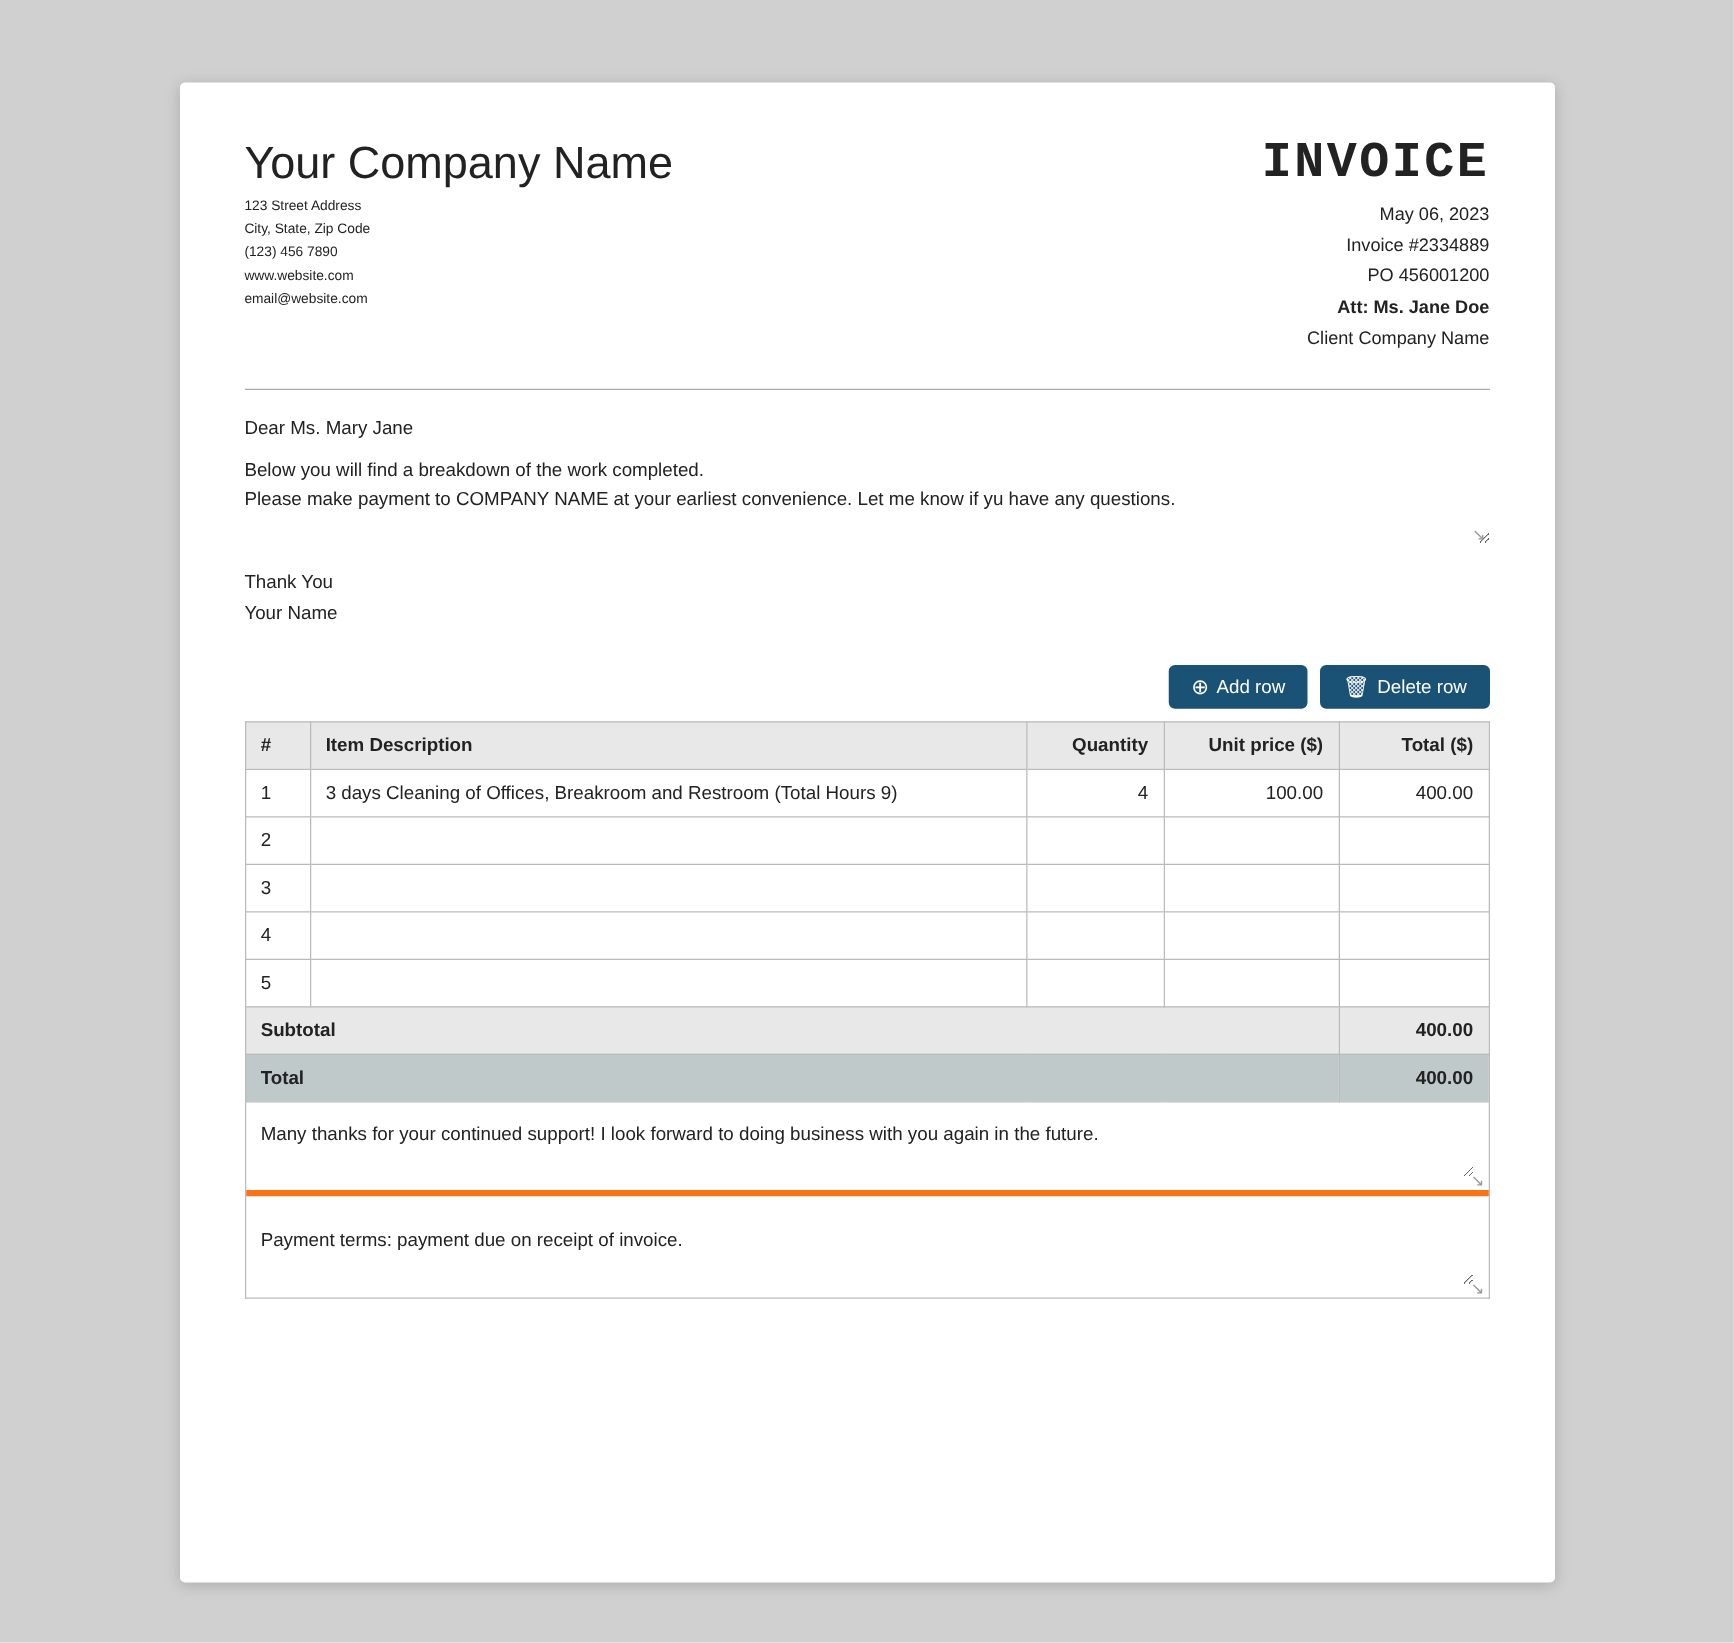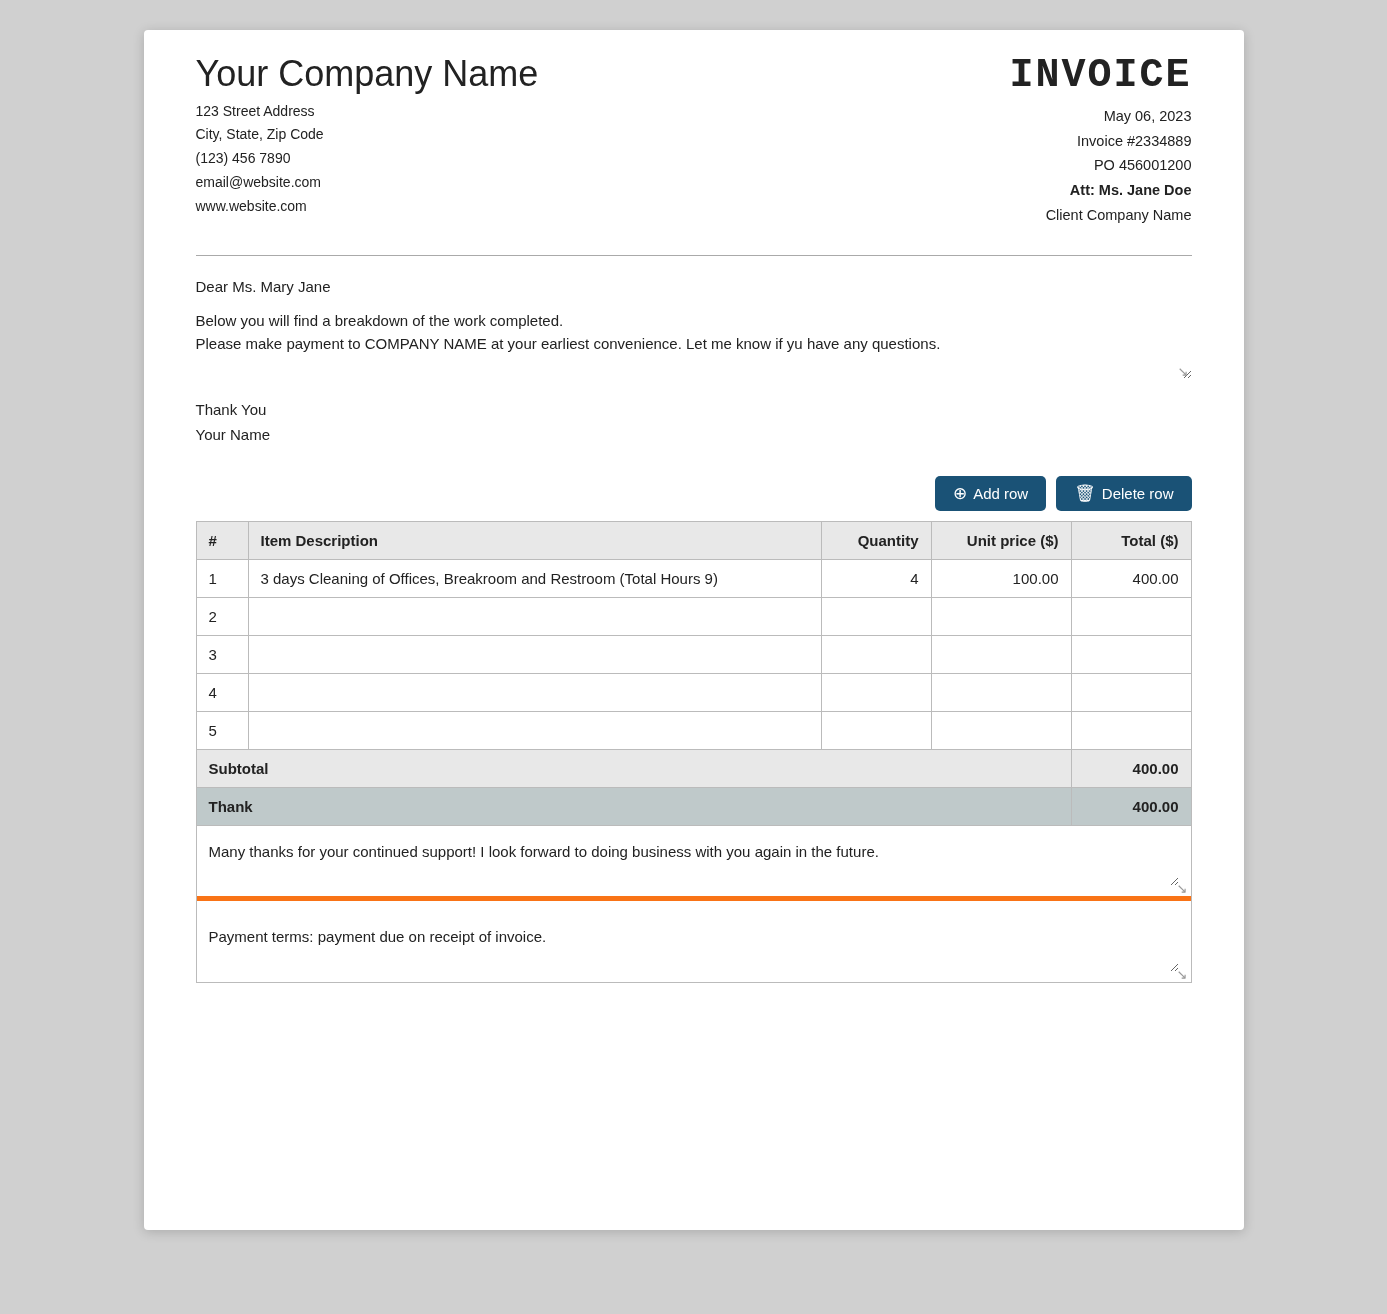"Your Company Name" .invoice-page { margin-top: none -> 36px; padding: 24px 52px 48px 52px -> 44px 52px 48px 52px }
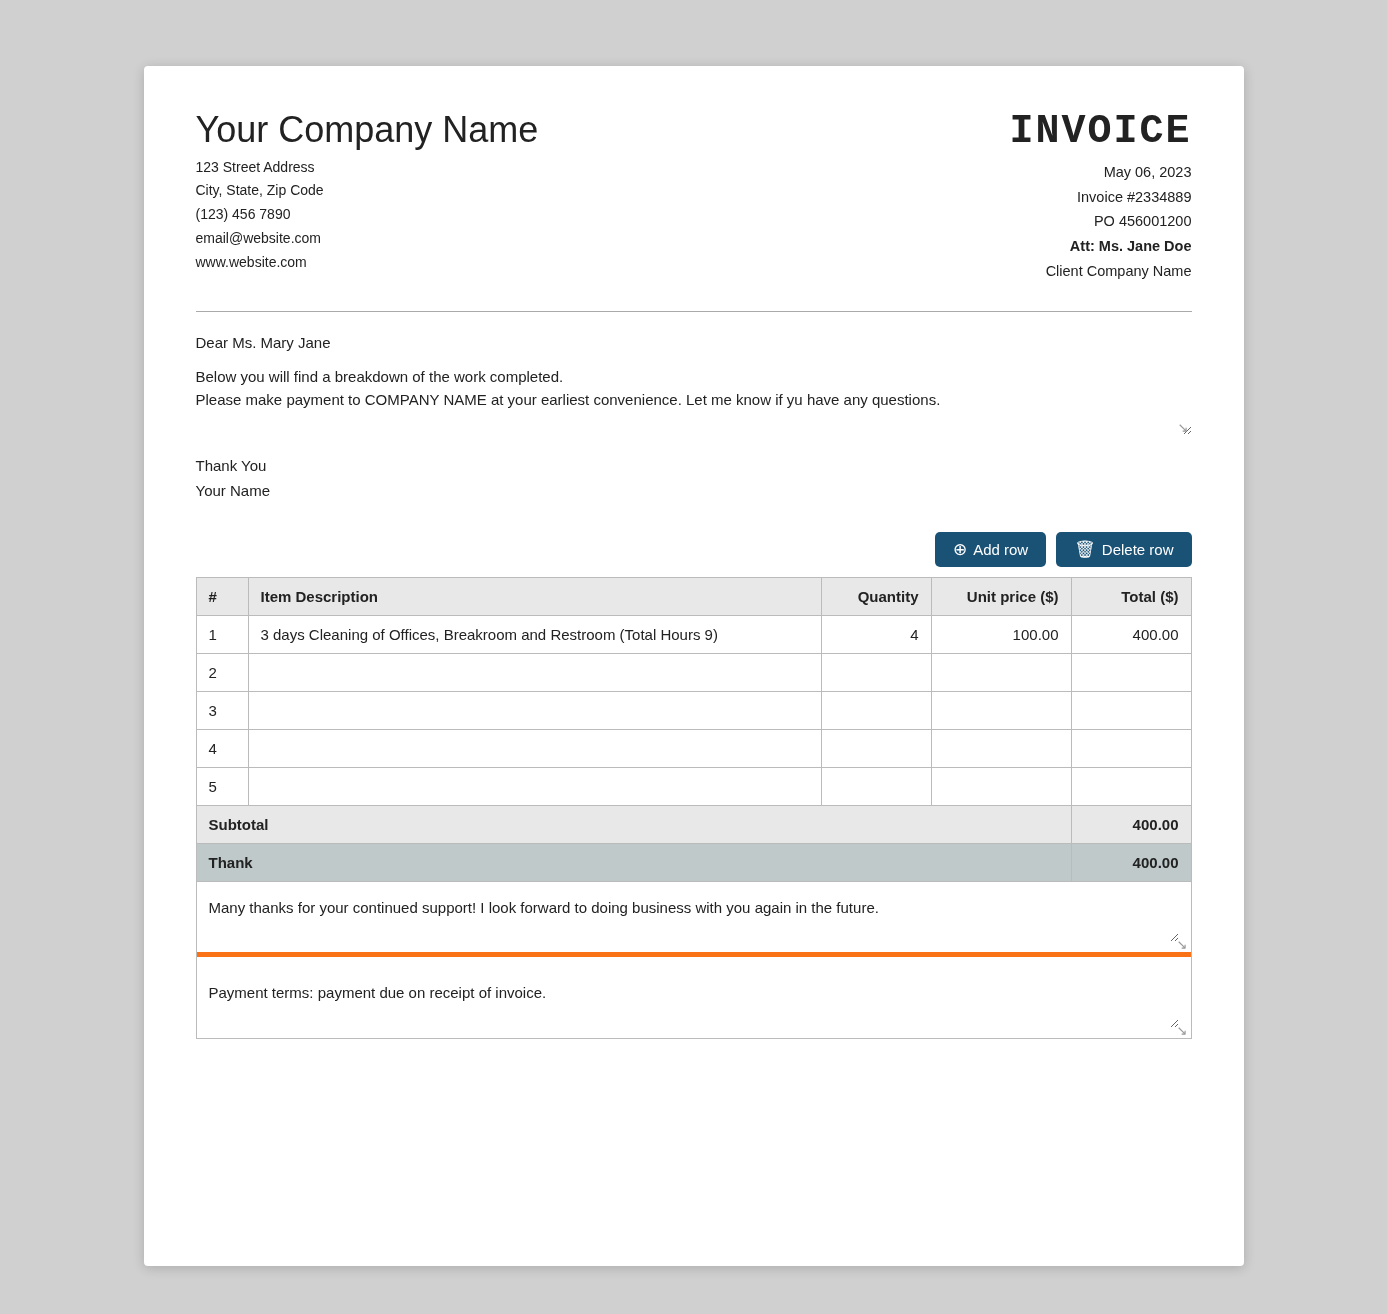"123 Street Address" .company-detail { font-size: 14px -> 11px }
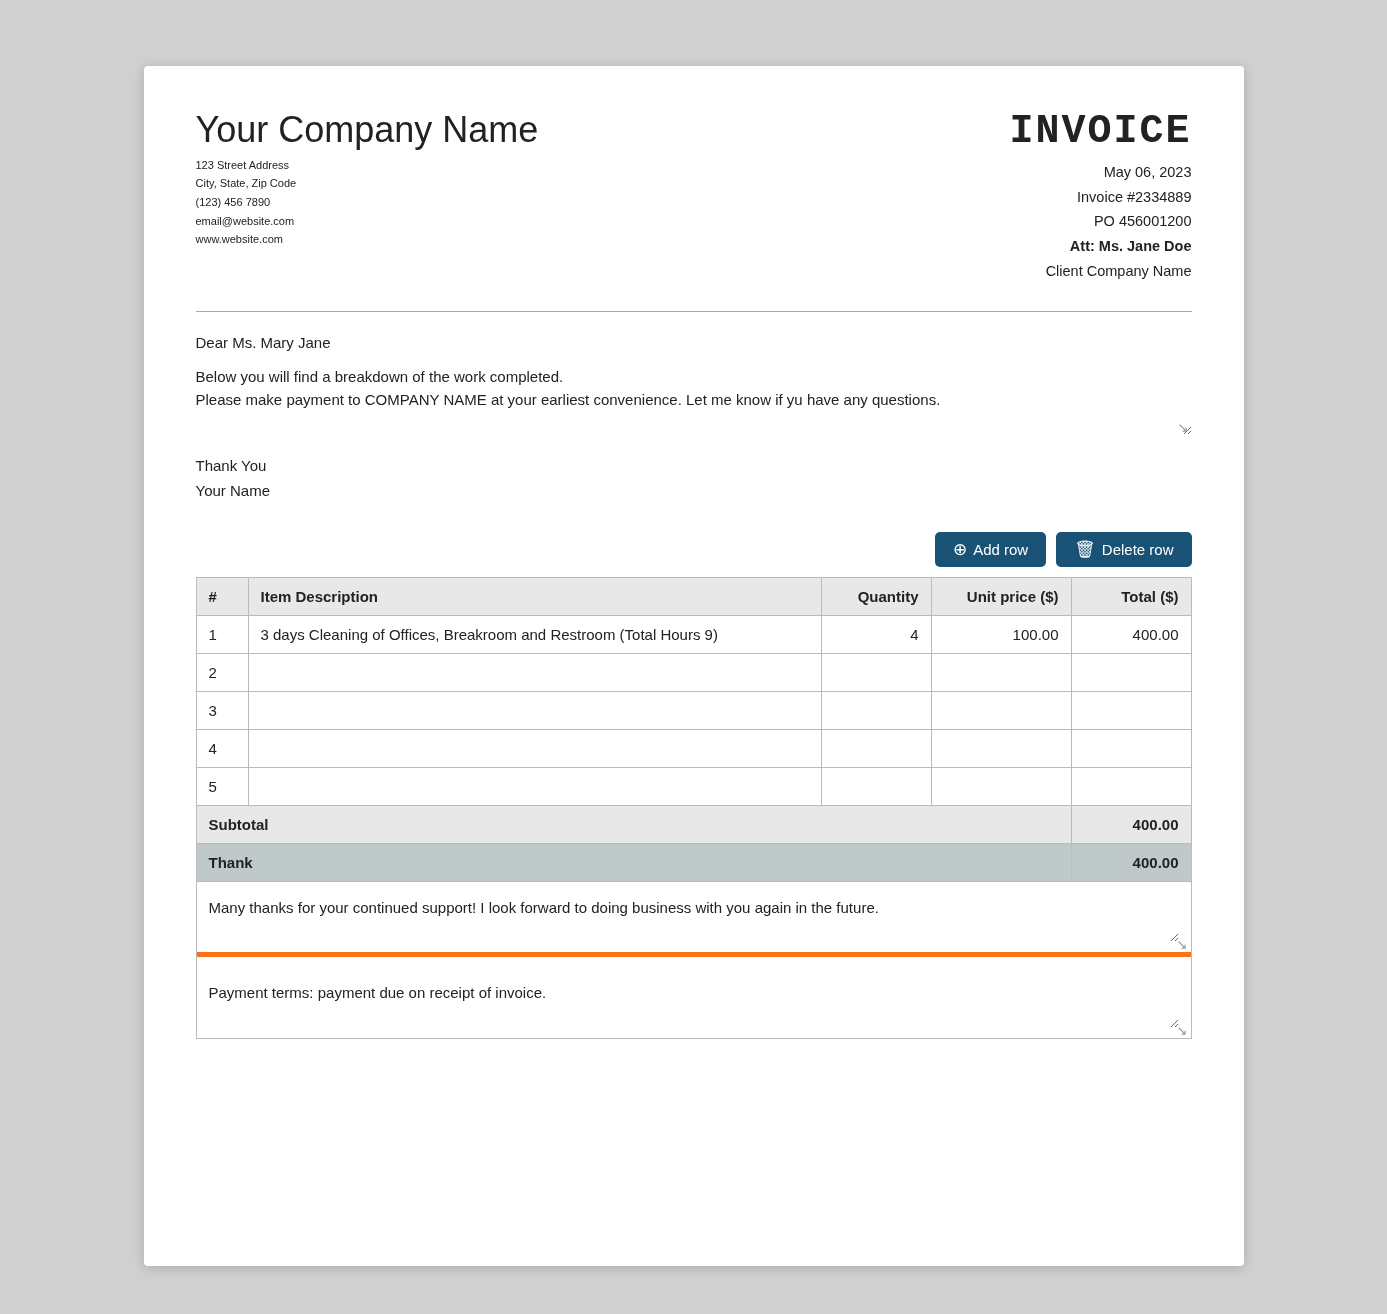"email@website.com" div.company-detail { order: before "www.website.com" -> after "www.website.com" }
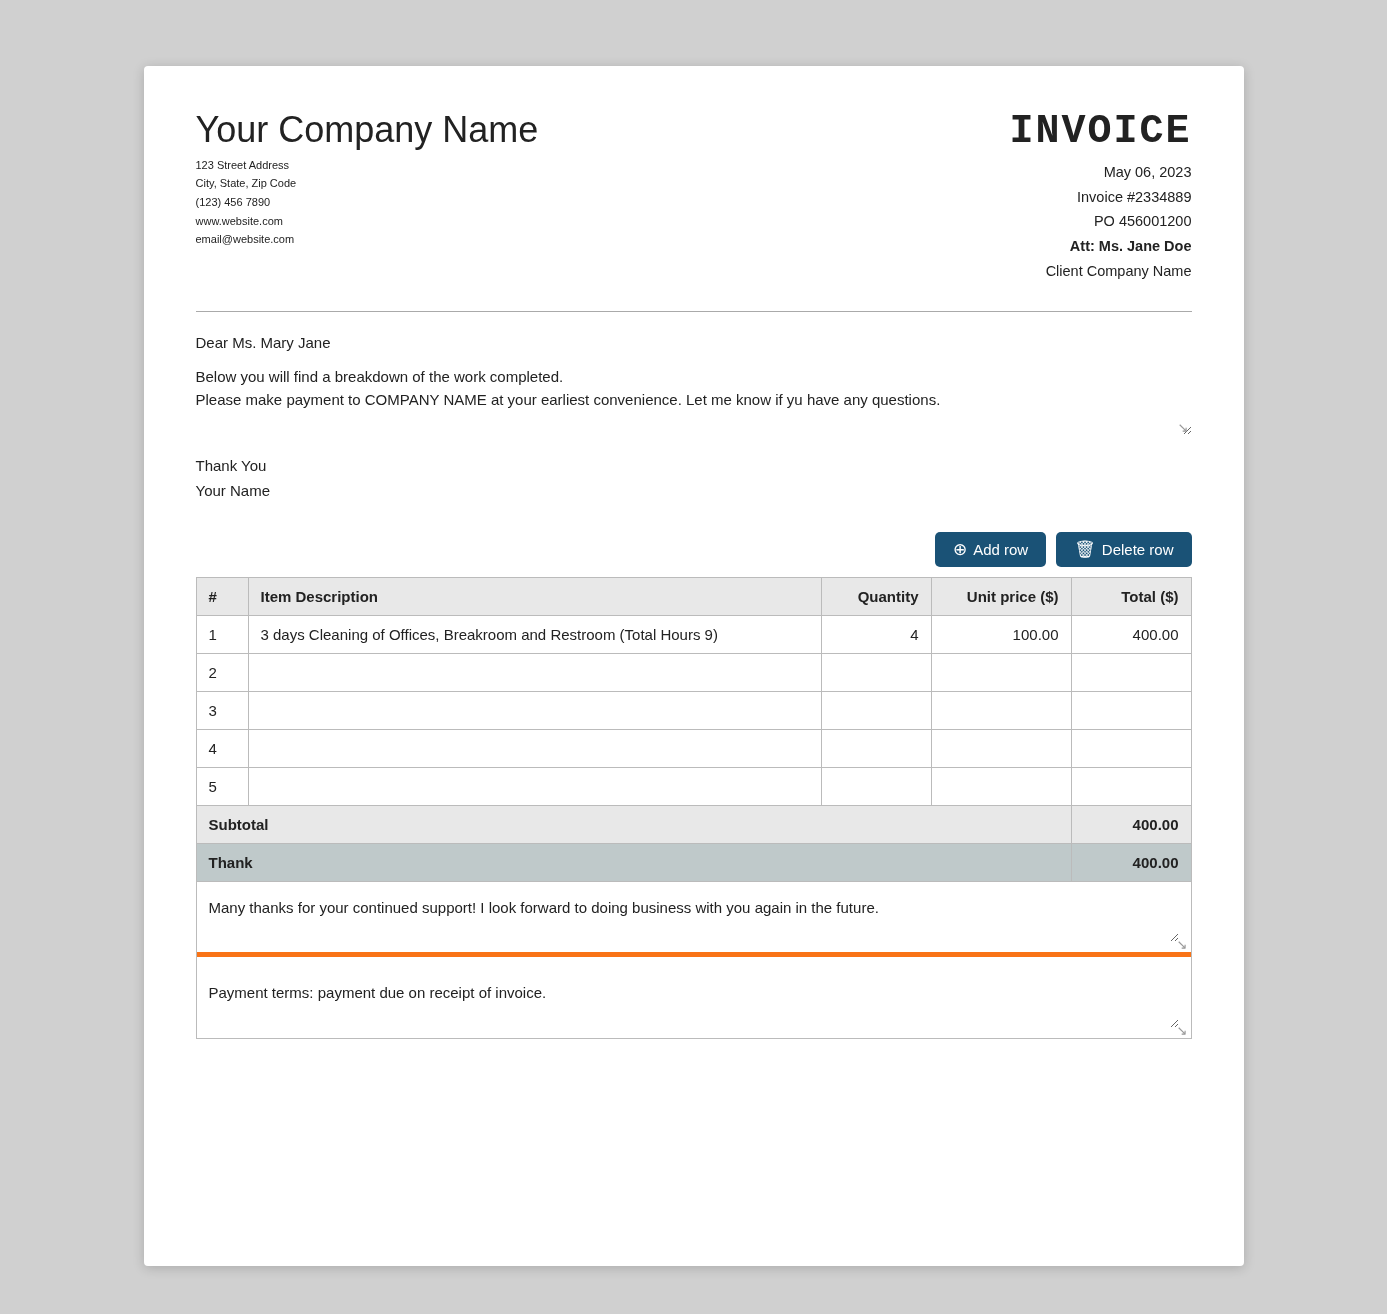"Thank" td { text: Thank -> Total }
